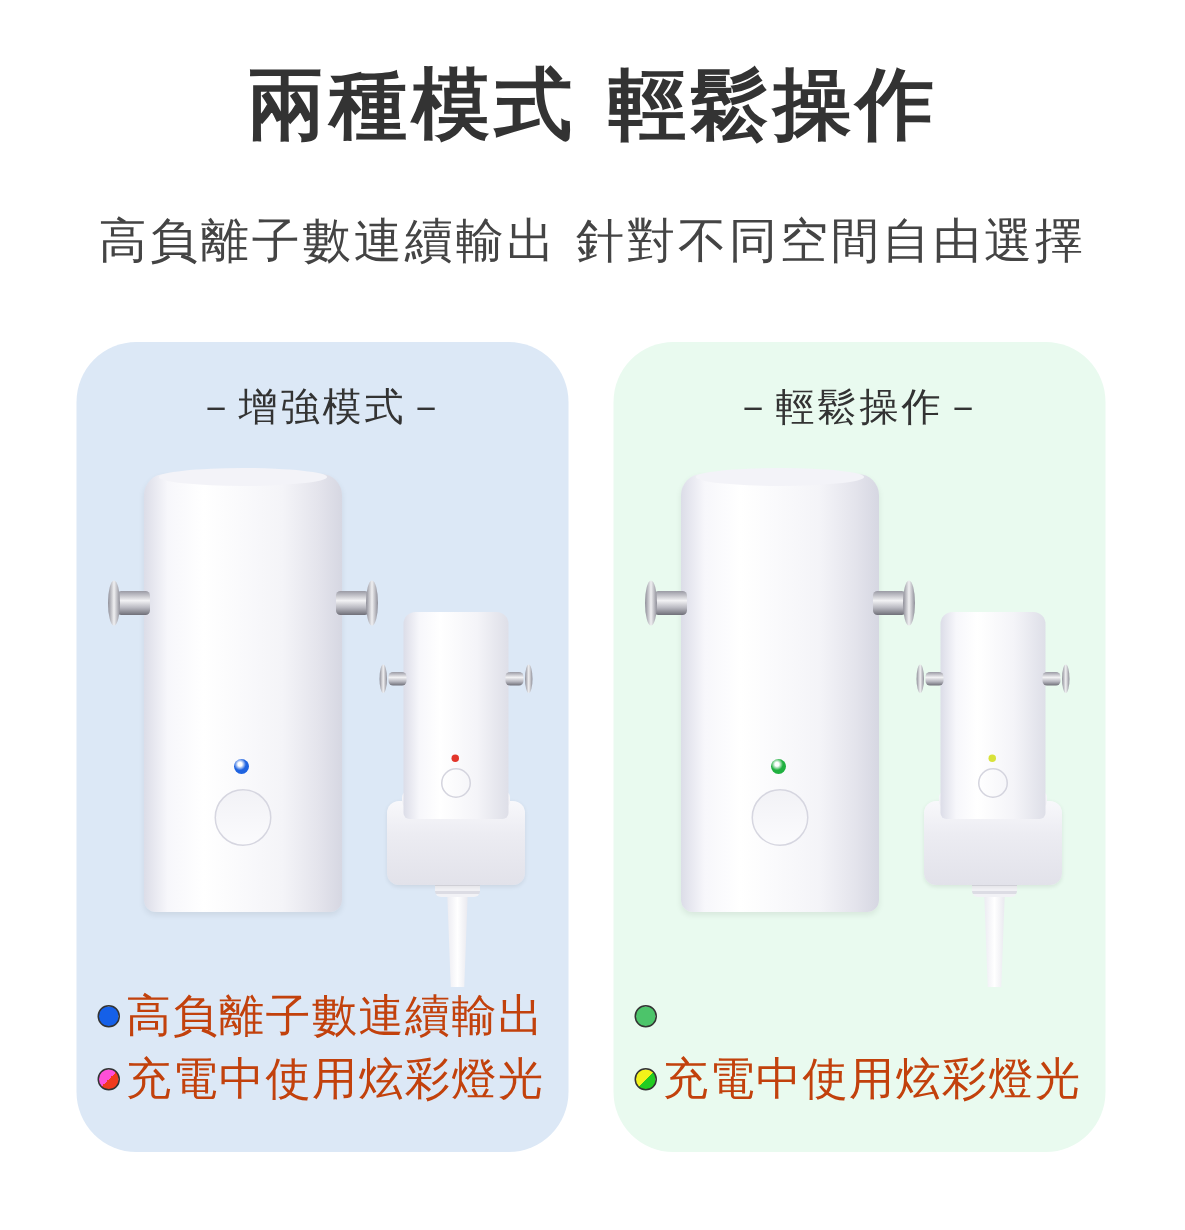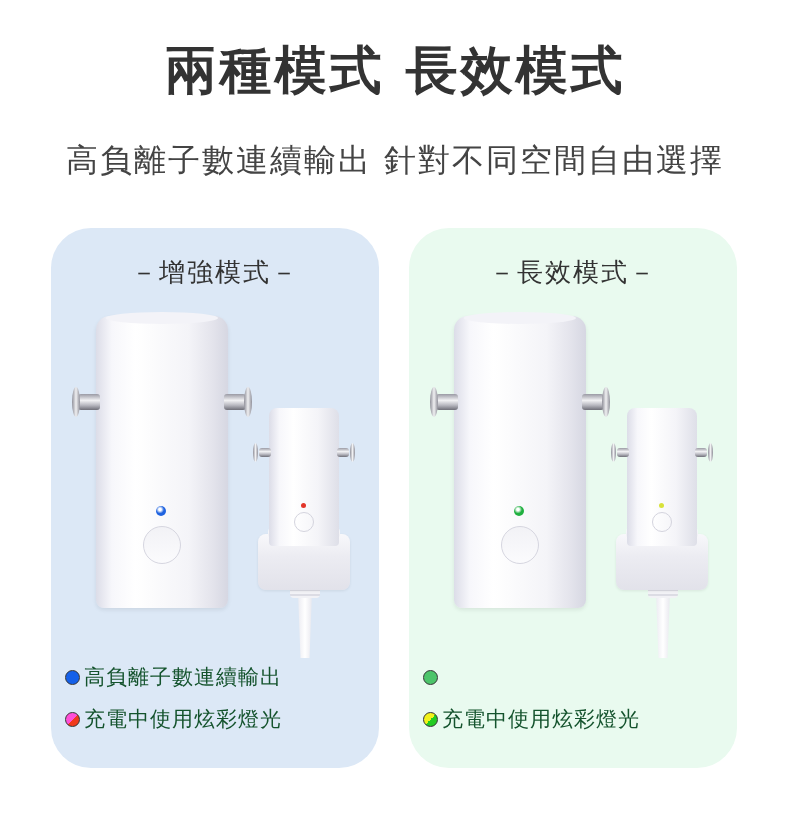"兩種模式 長效模式" div.title { text: 長效模式 -> 輕鬆操作 }
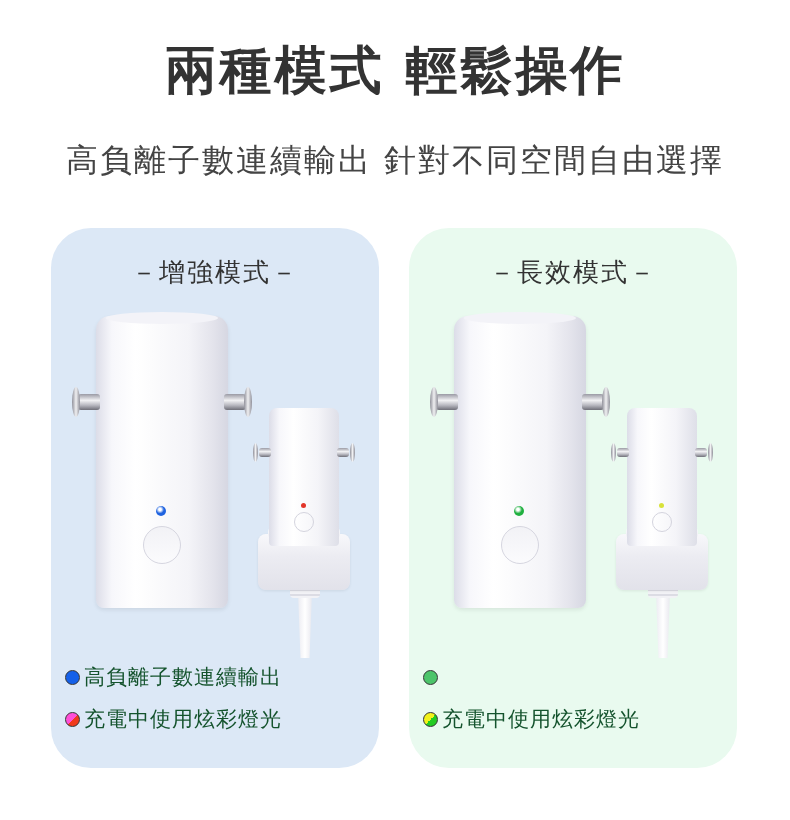"－長效模式－" div.card-title { text: 長效模式 -> 輕鬆操作 }
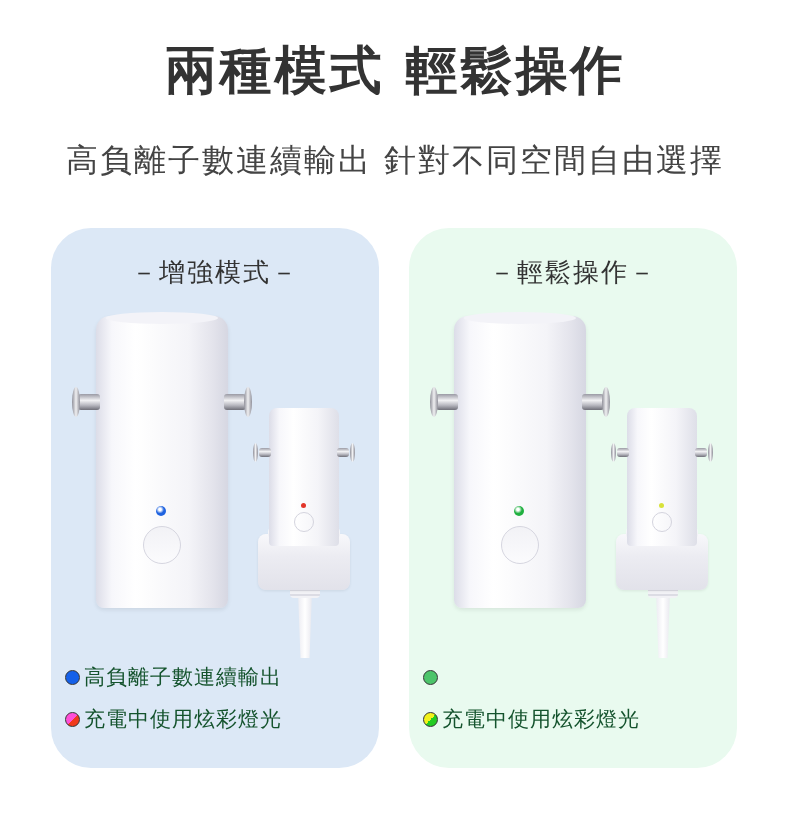"高負離子數連續輸出" .feature { color: #14532d -> #c2410c; font-size: 21px -> 30px }
